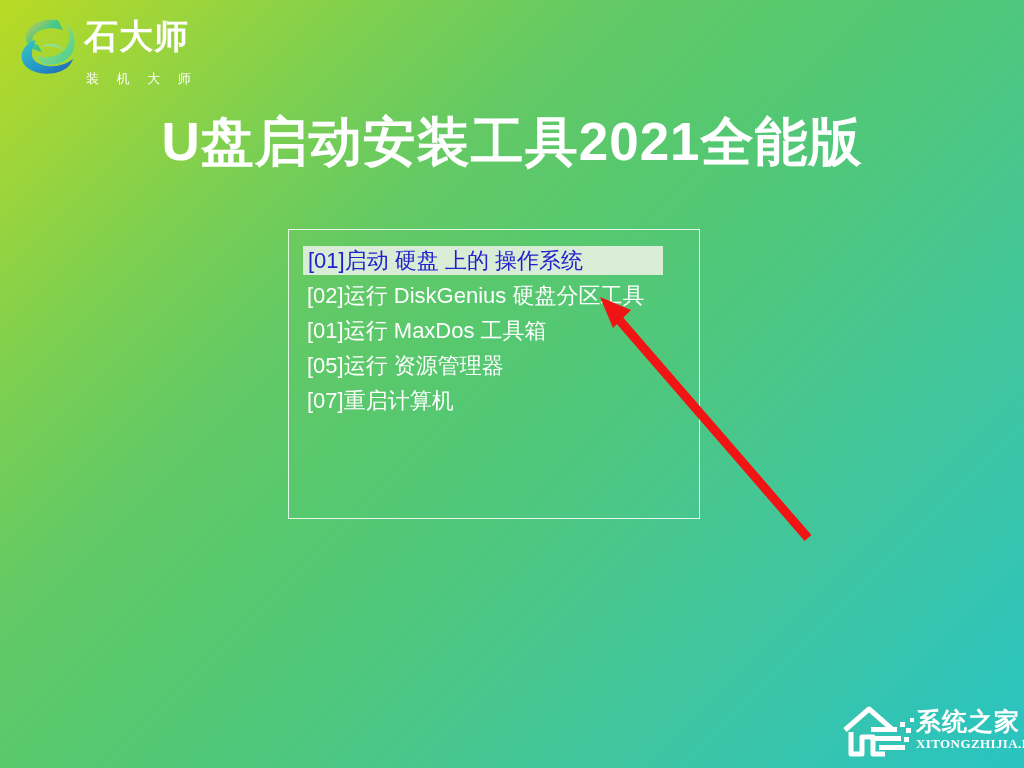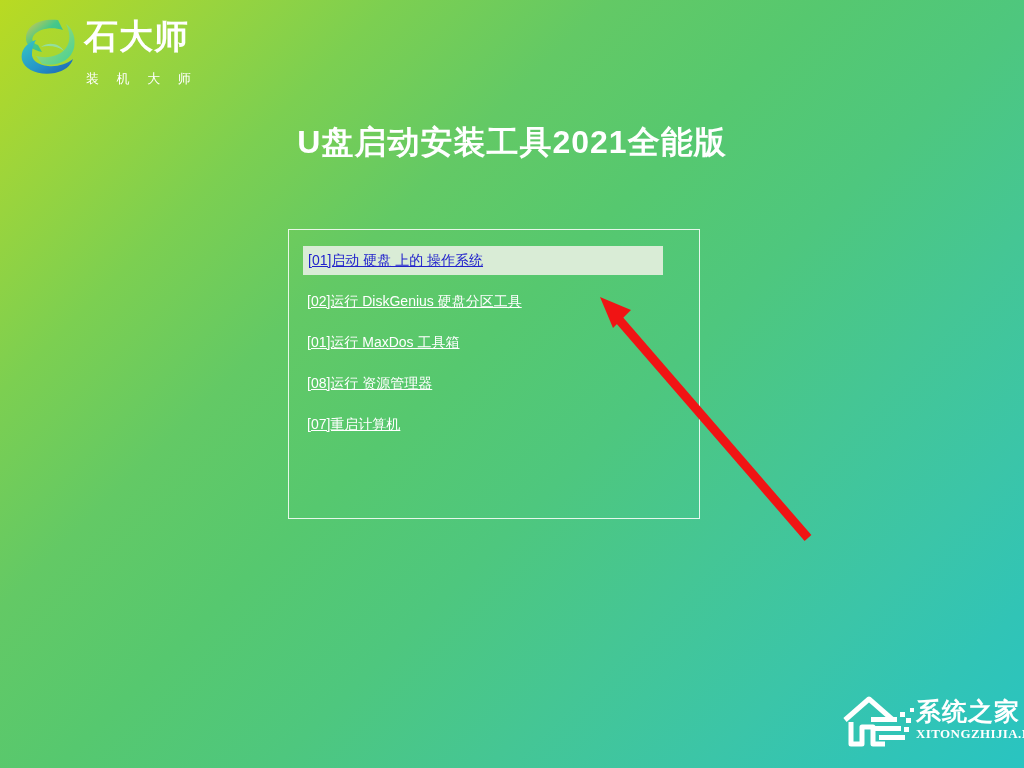"U盘启动安装工具2021全能版" #headline { font-size: 32px -> 53px }
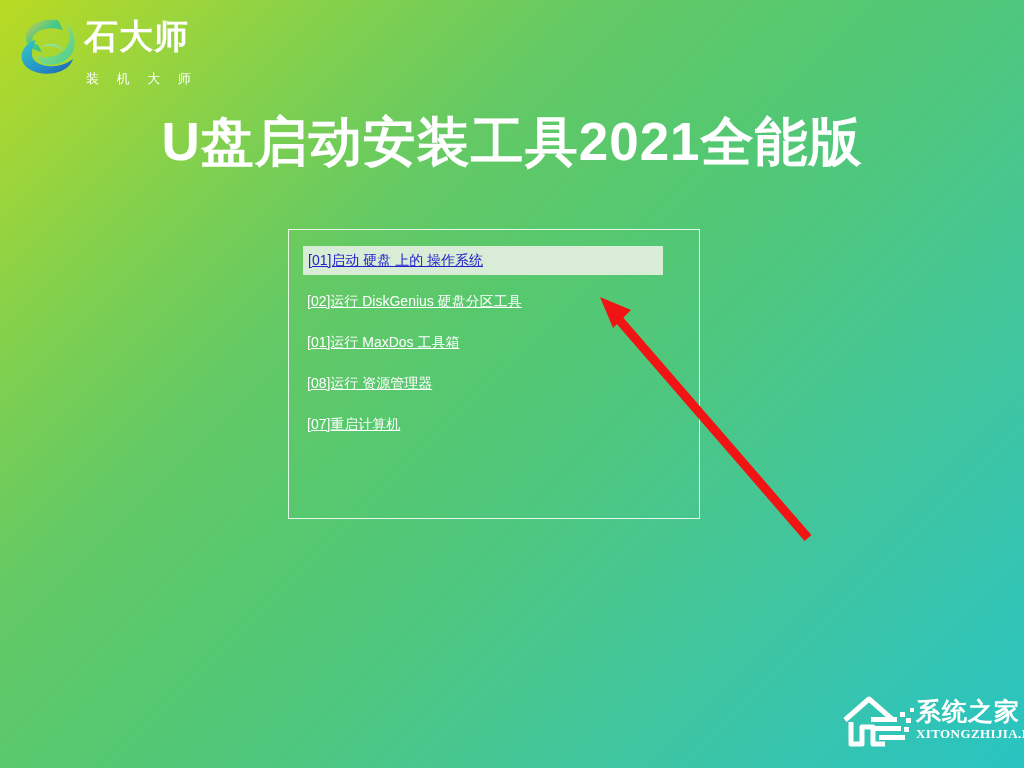"[01]启动 硬盘 上的 操作系统" .menu-item { font-size: 14px -> 22px; margin: 0 0 12px 0 -> 0 0 6px 0; text-decoration: underline -> none }
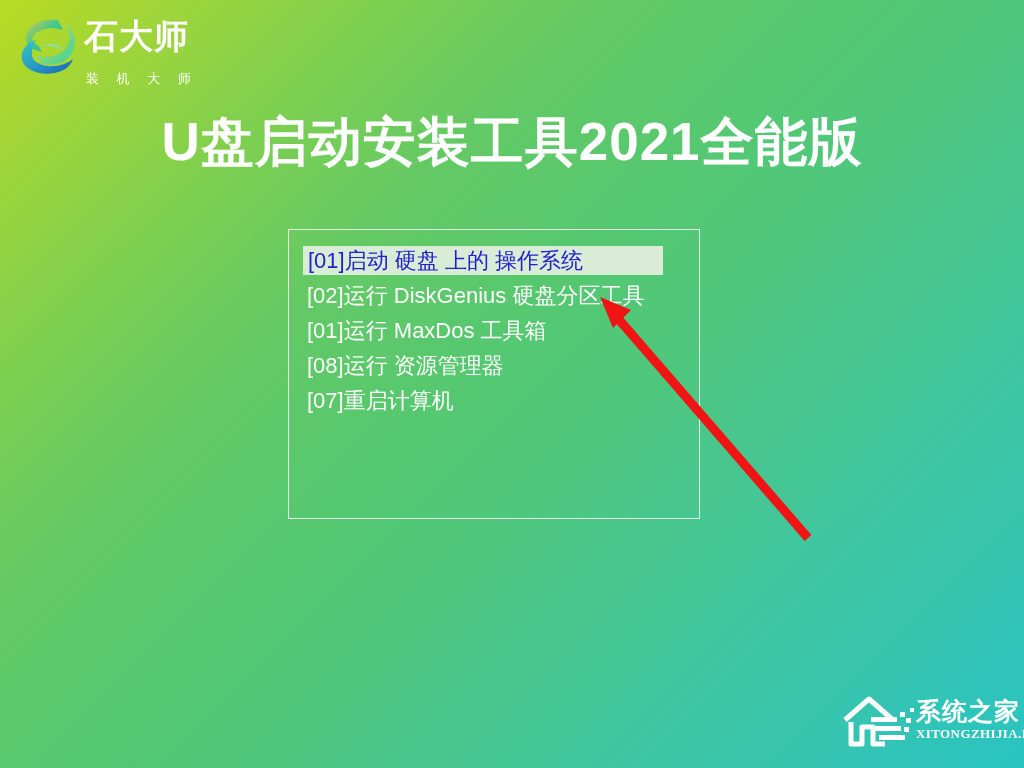"[08]运行 资源管理器" span.mi-text { text: 08 -> 05 }
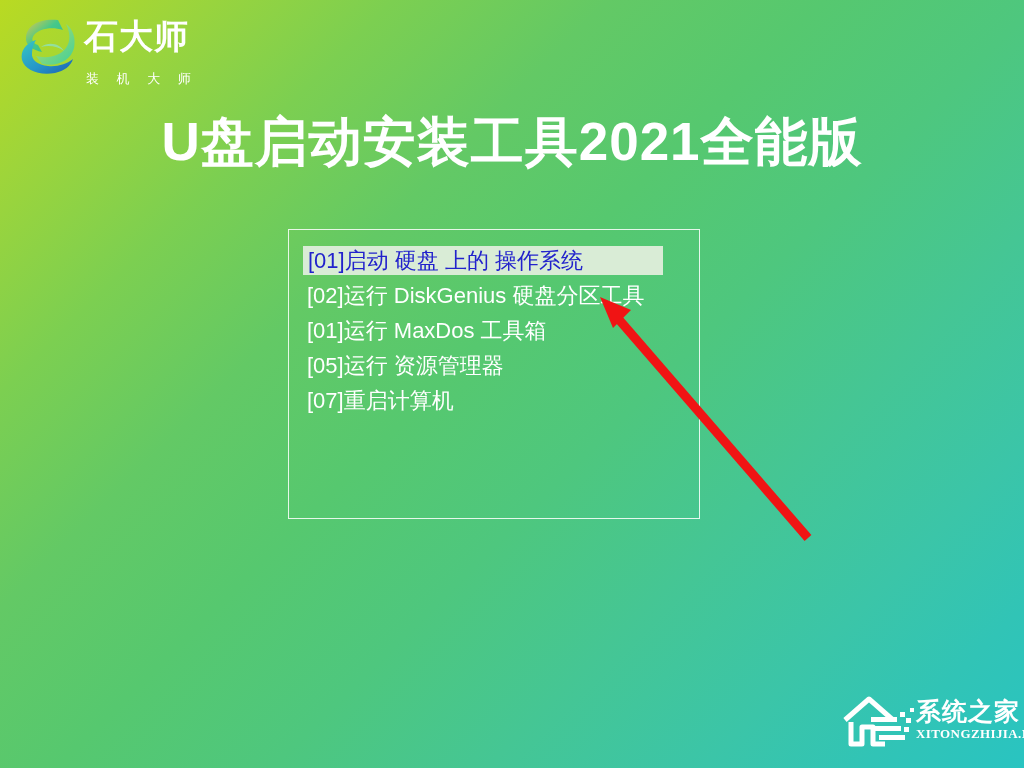"系统之家" #watermark { bottom: 16px -> 6px }
